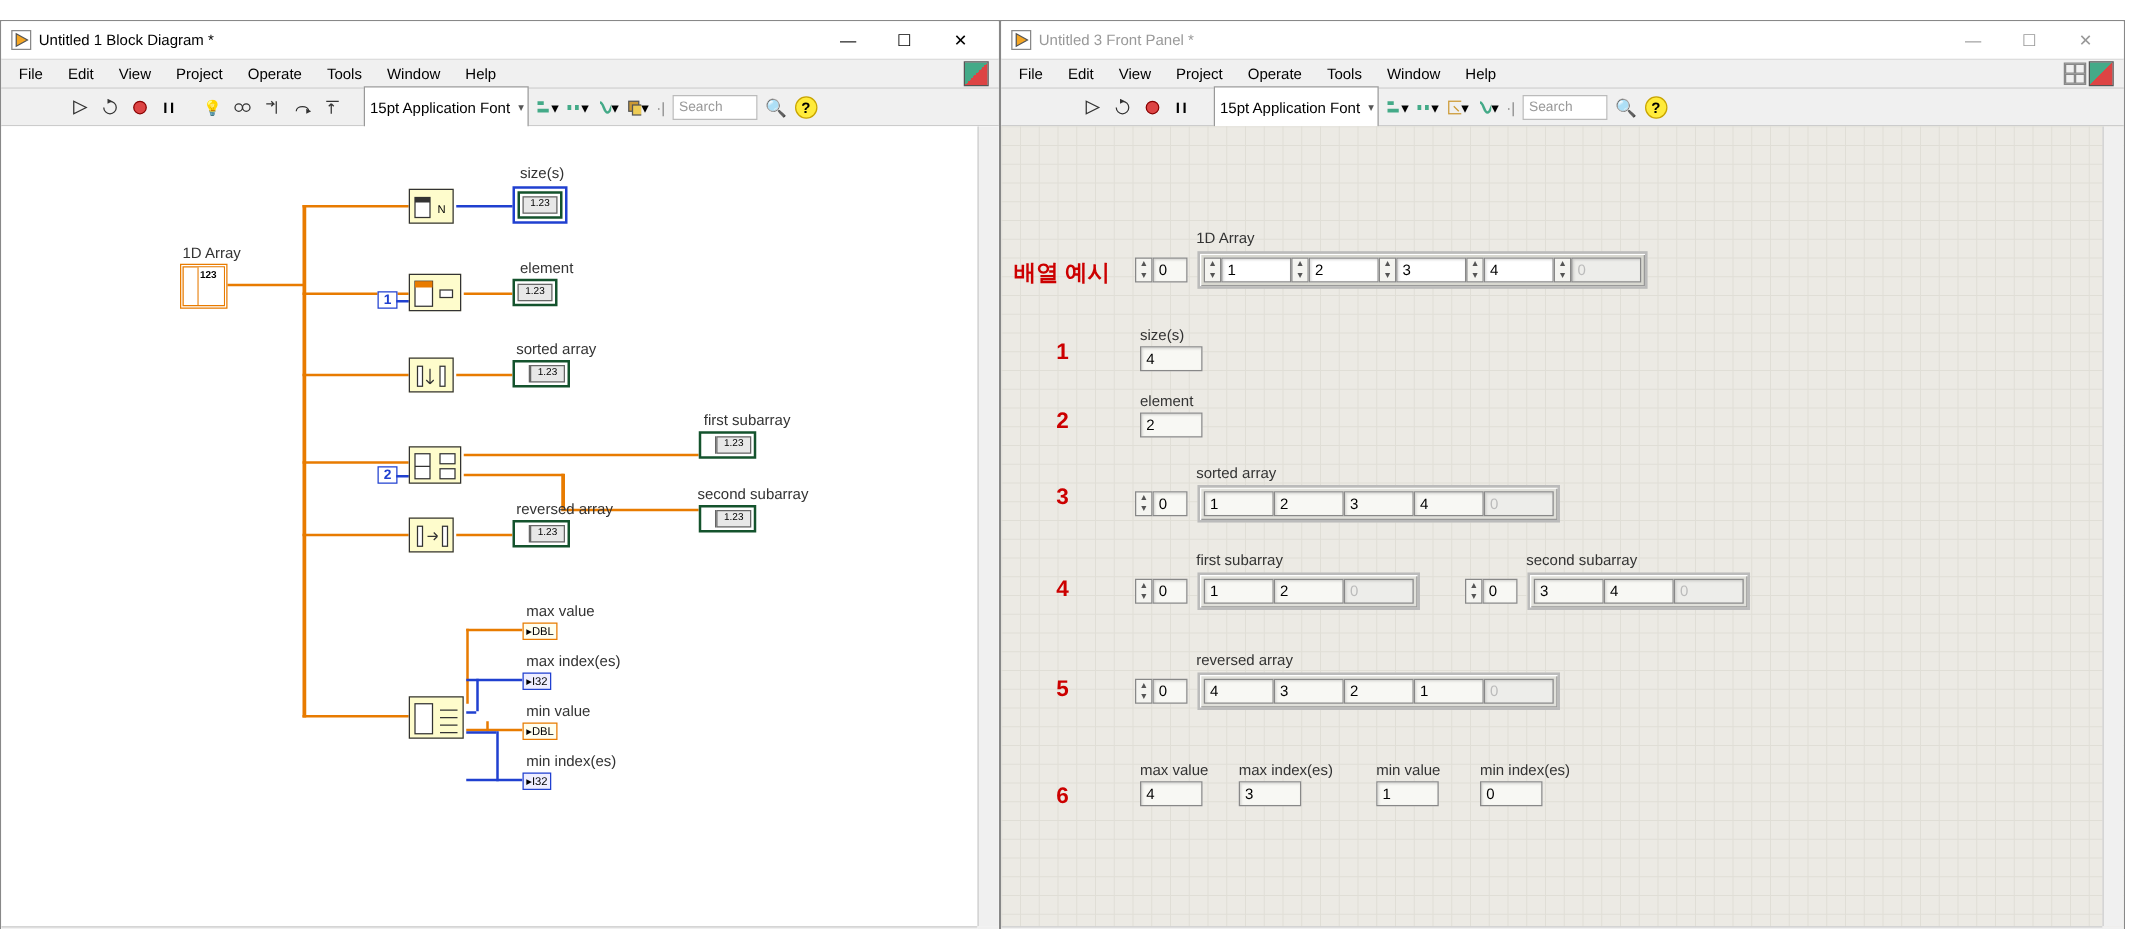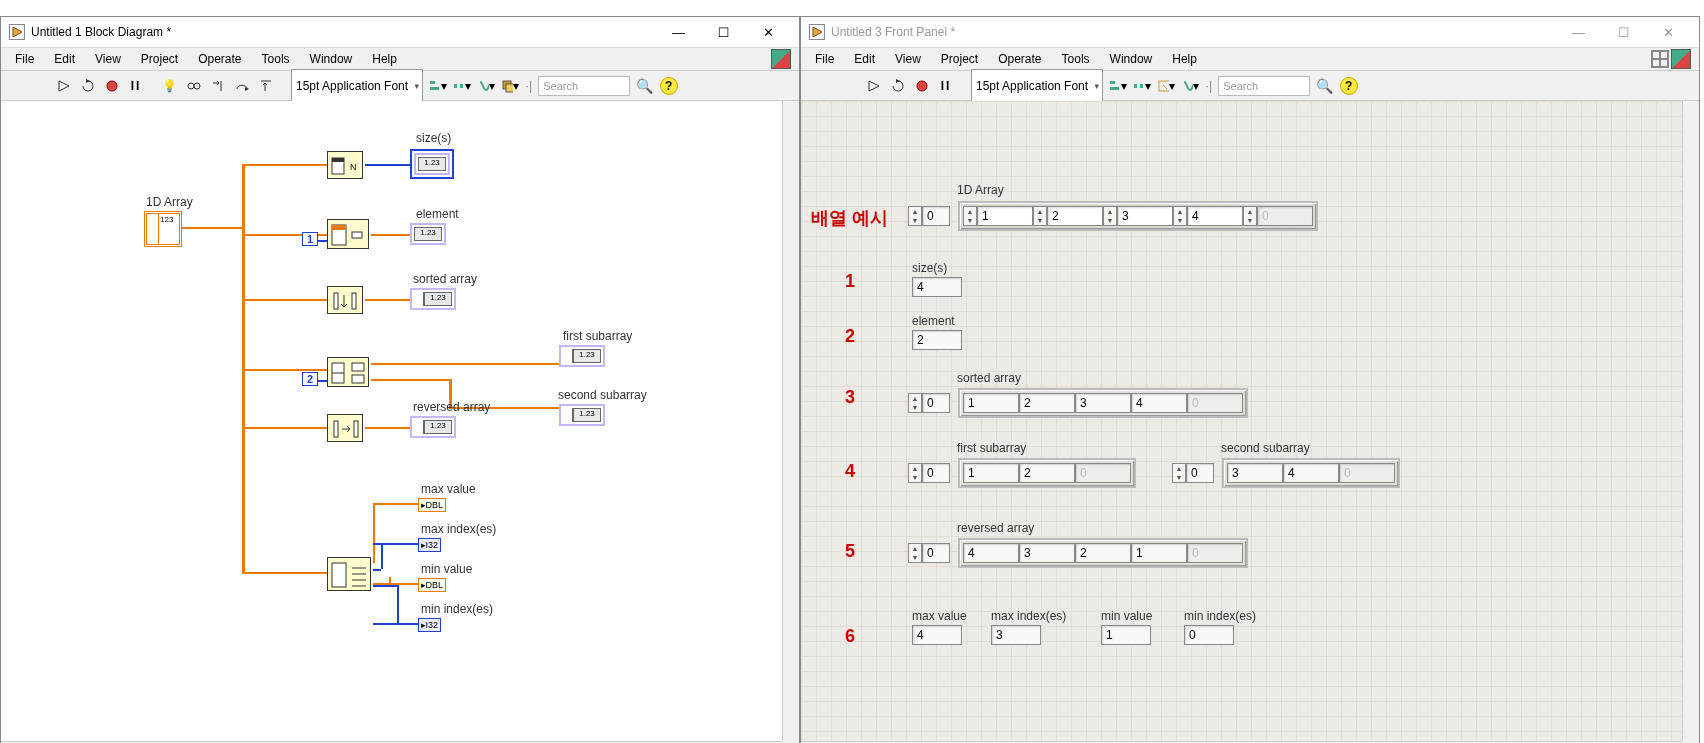"Search" .search-box { width: 92px -> 68px }
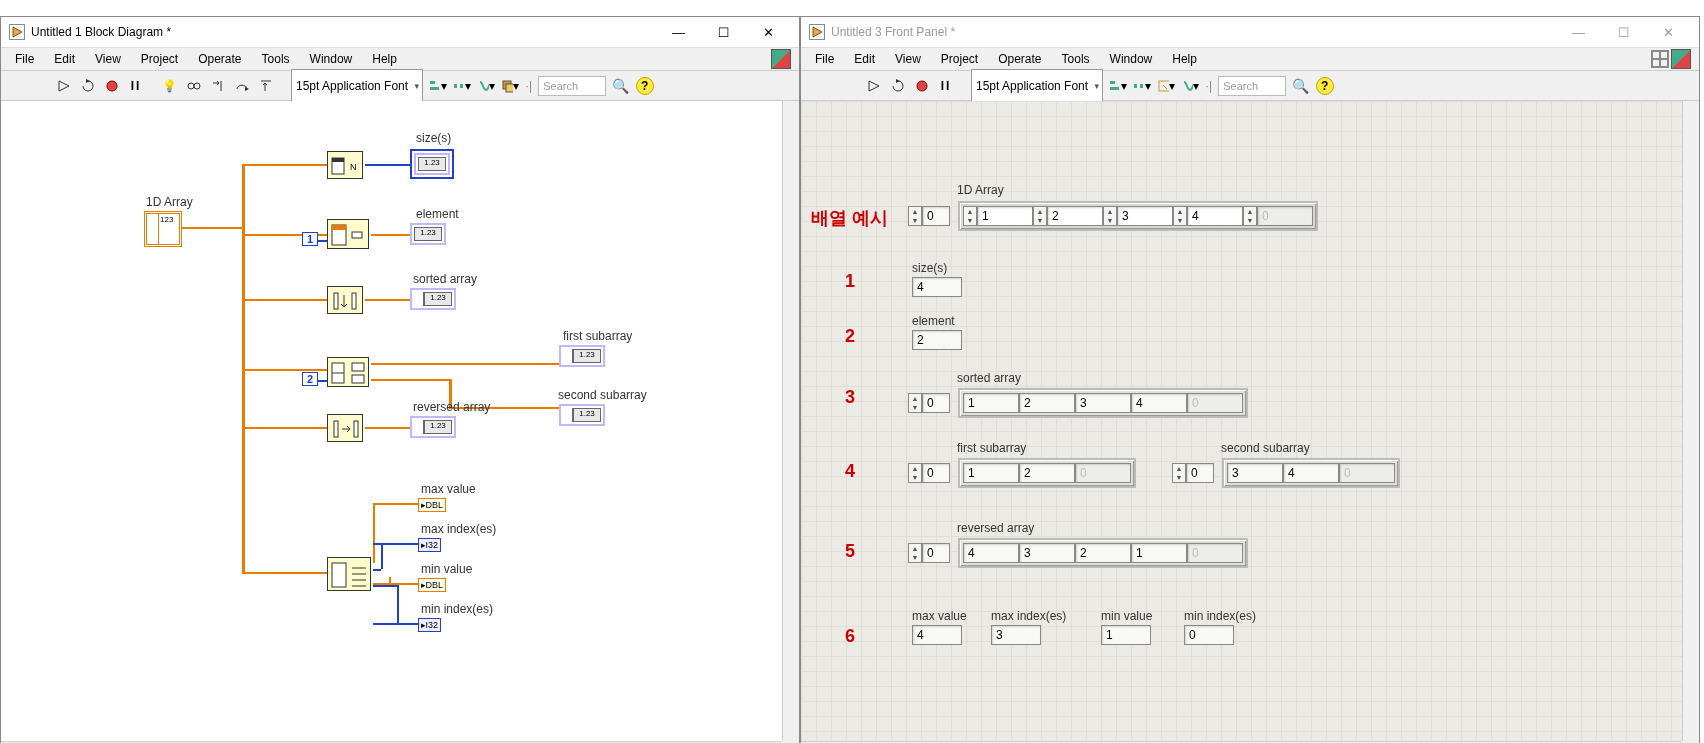"1.23" .indicator-box { border: 2px solid #c4b5fd -> 2px solid #14532d }
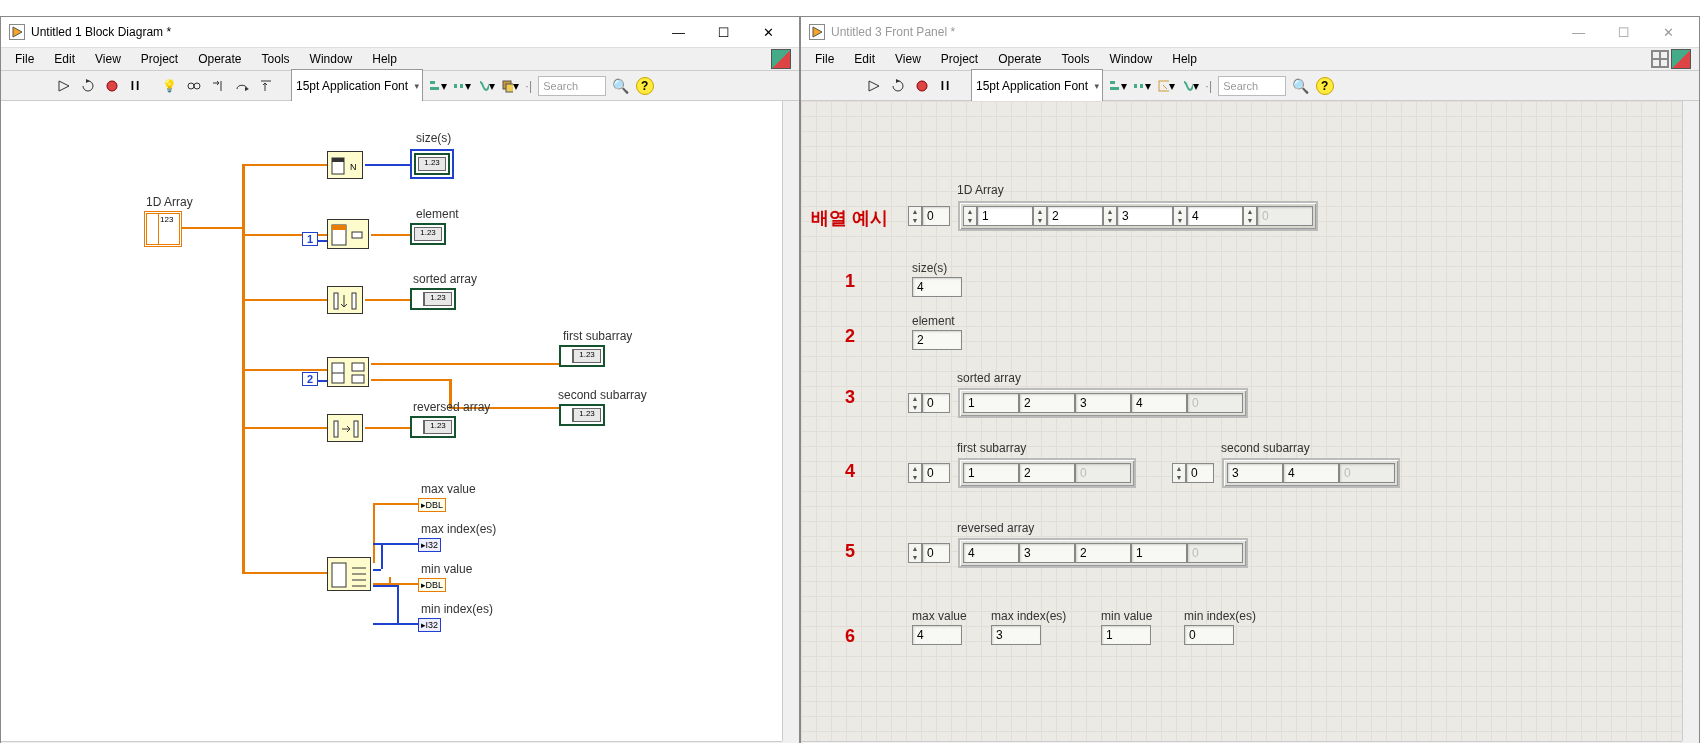"123" div { font-weight: none -> bold }
